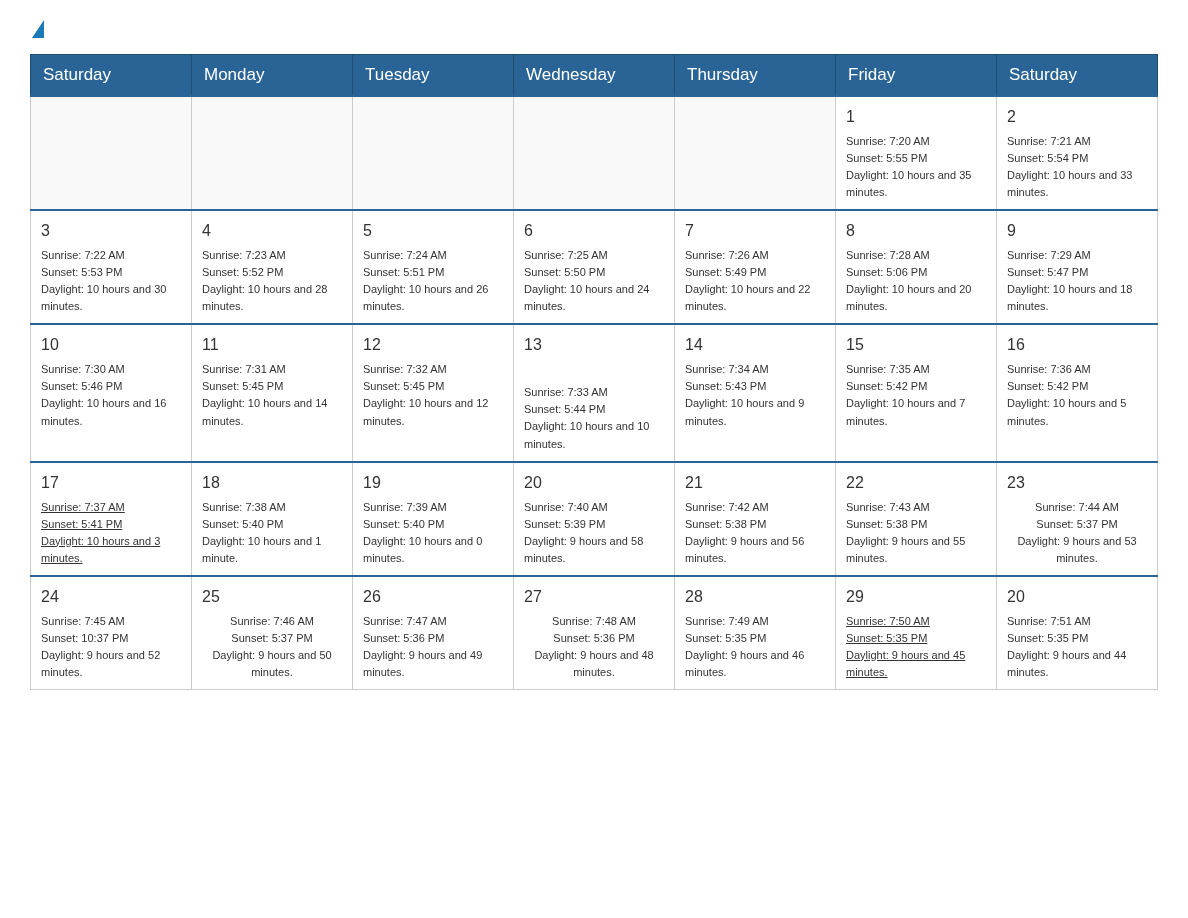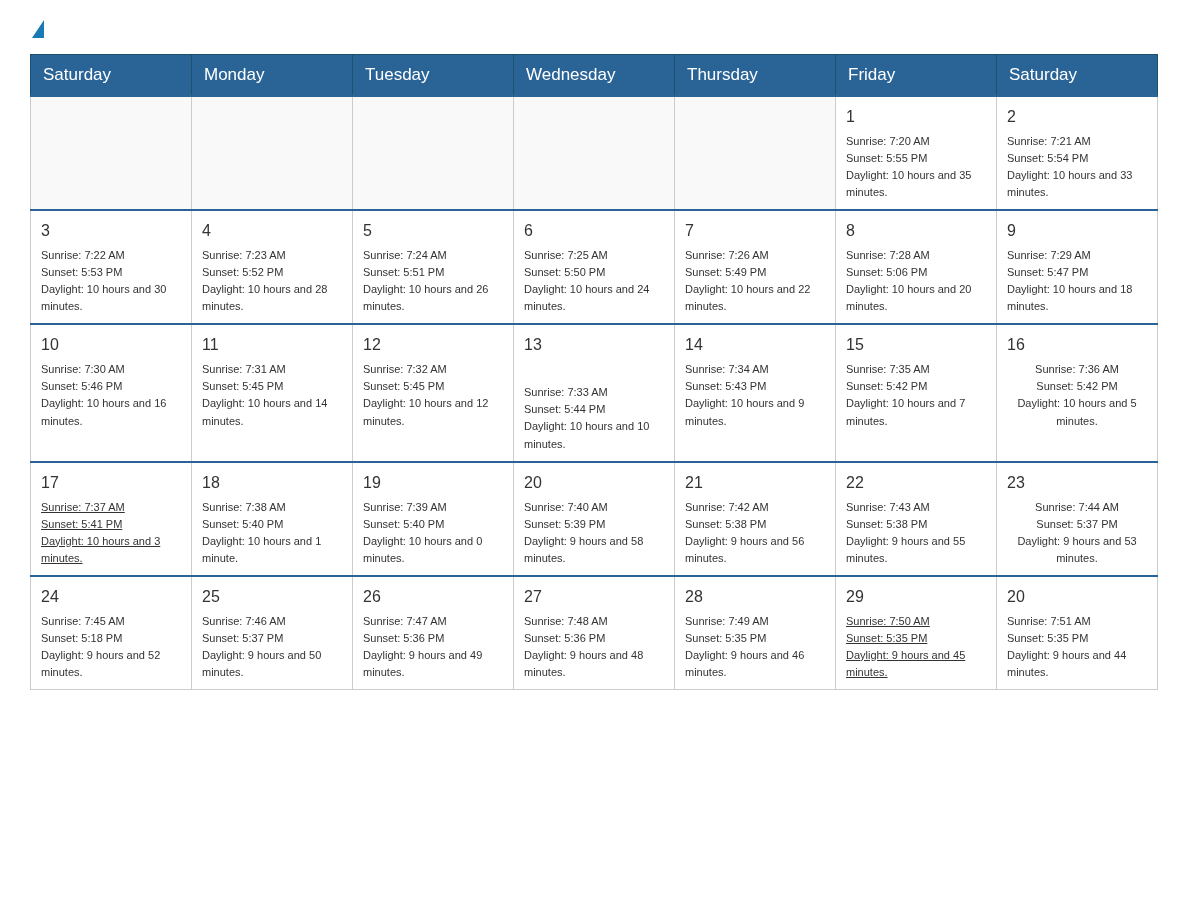"Sunrise: 7:36 AM" div.day-info { text-align: center -> none }
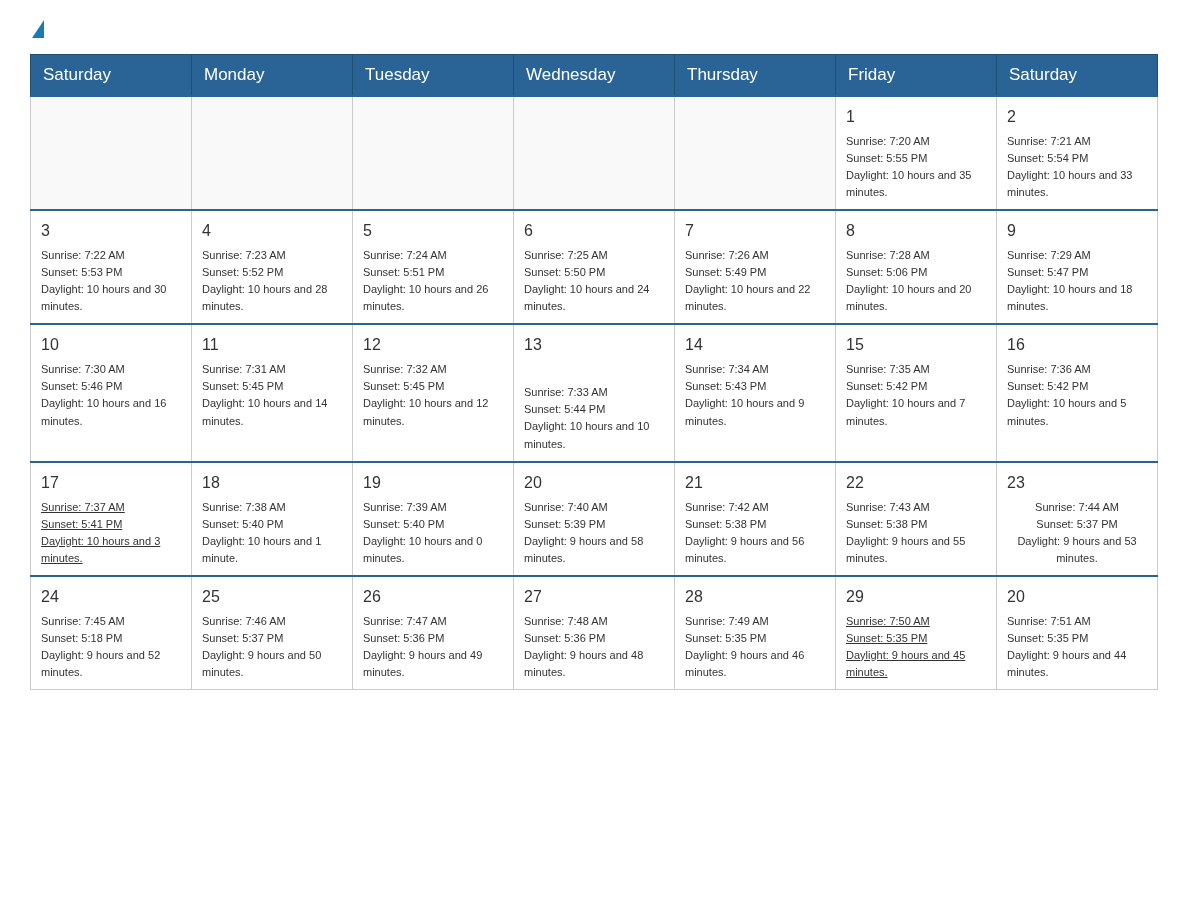"Sunrise: 7:45 AM" div.day-info { text: 5:18 -> 10:37 }
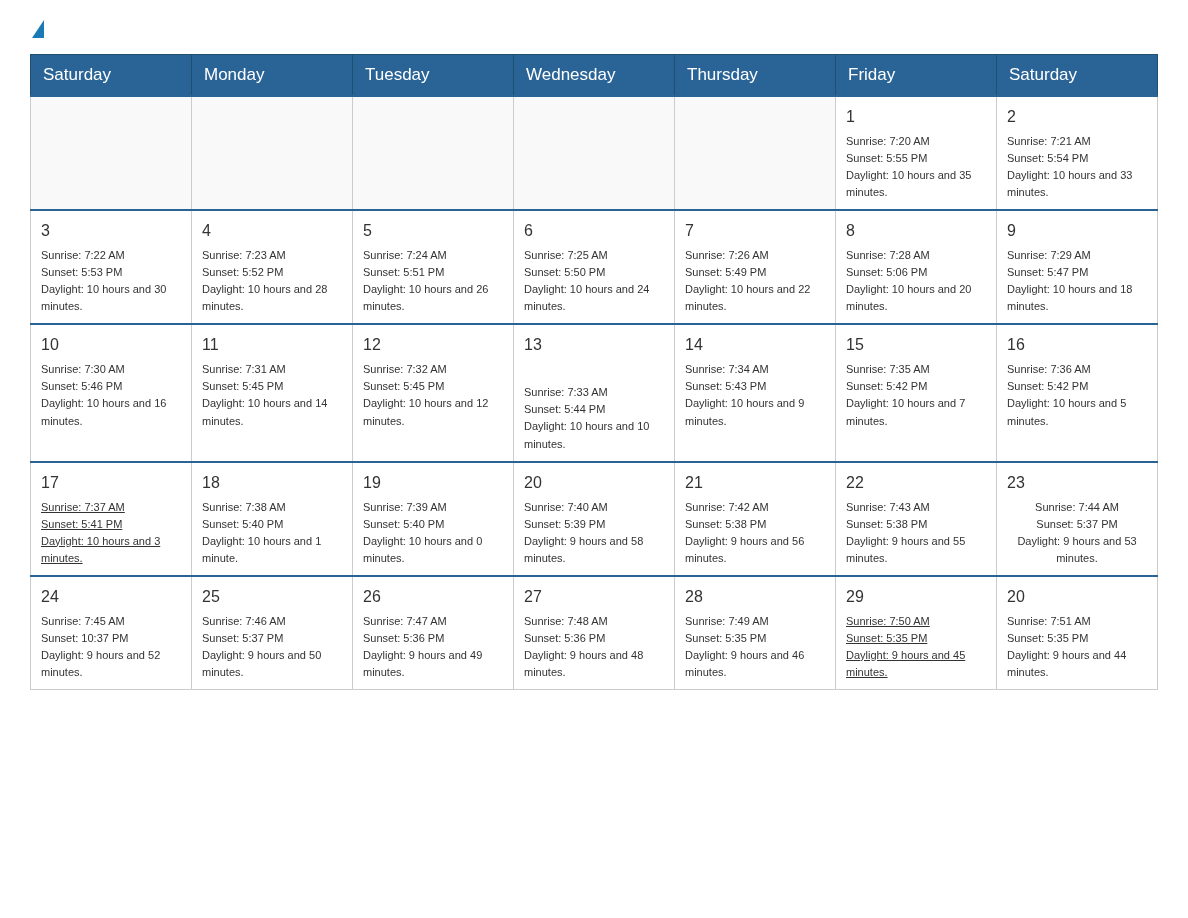"Sunrise: 7:46 AM" div.day-info { text-align: none -> center }
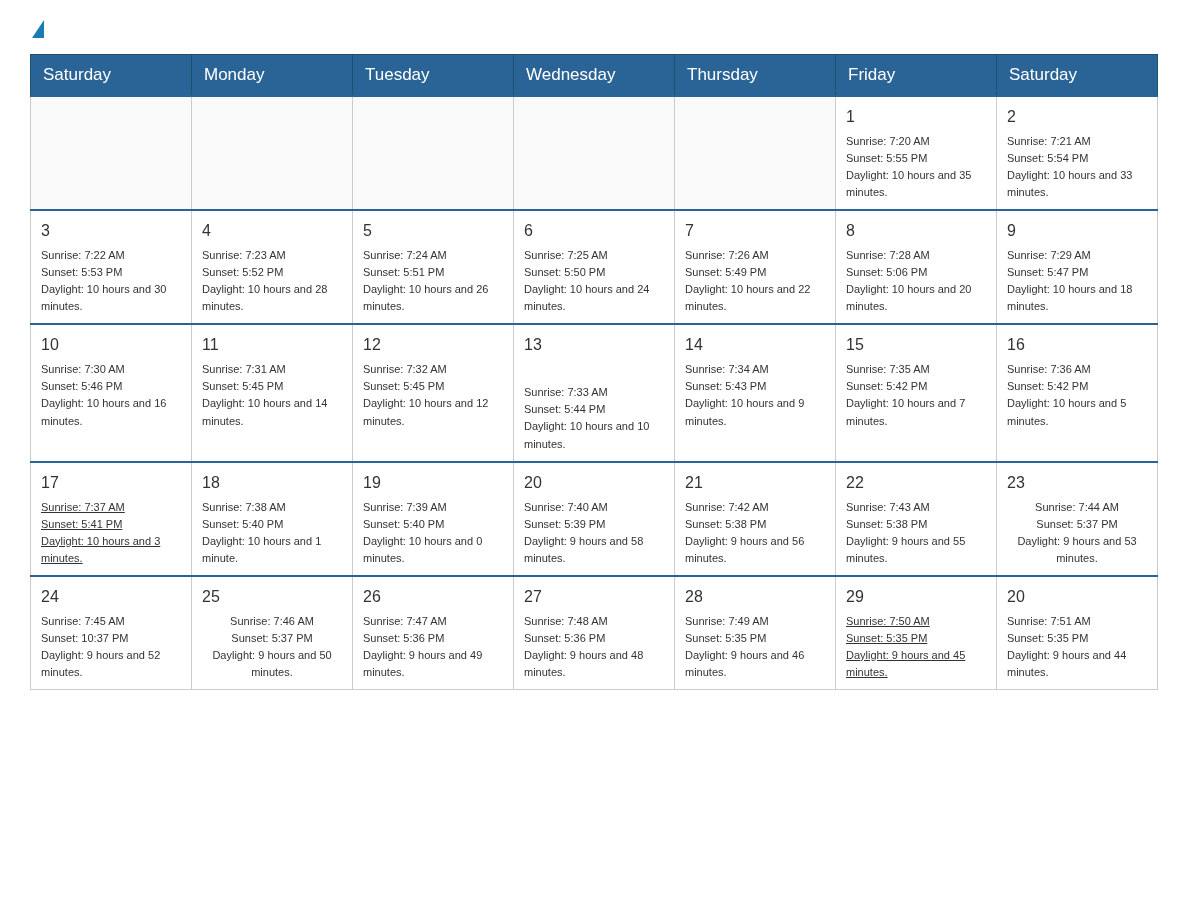"Sunrise: 7:48 AM" div.day-info { text-align: none -> center }
